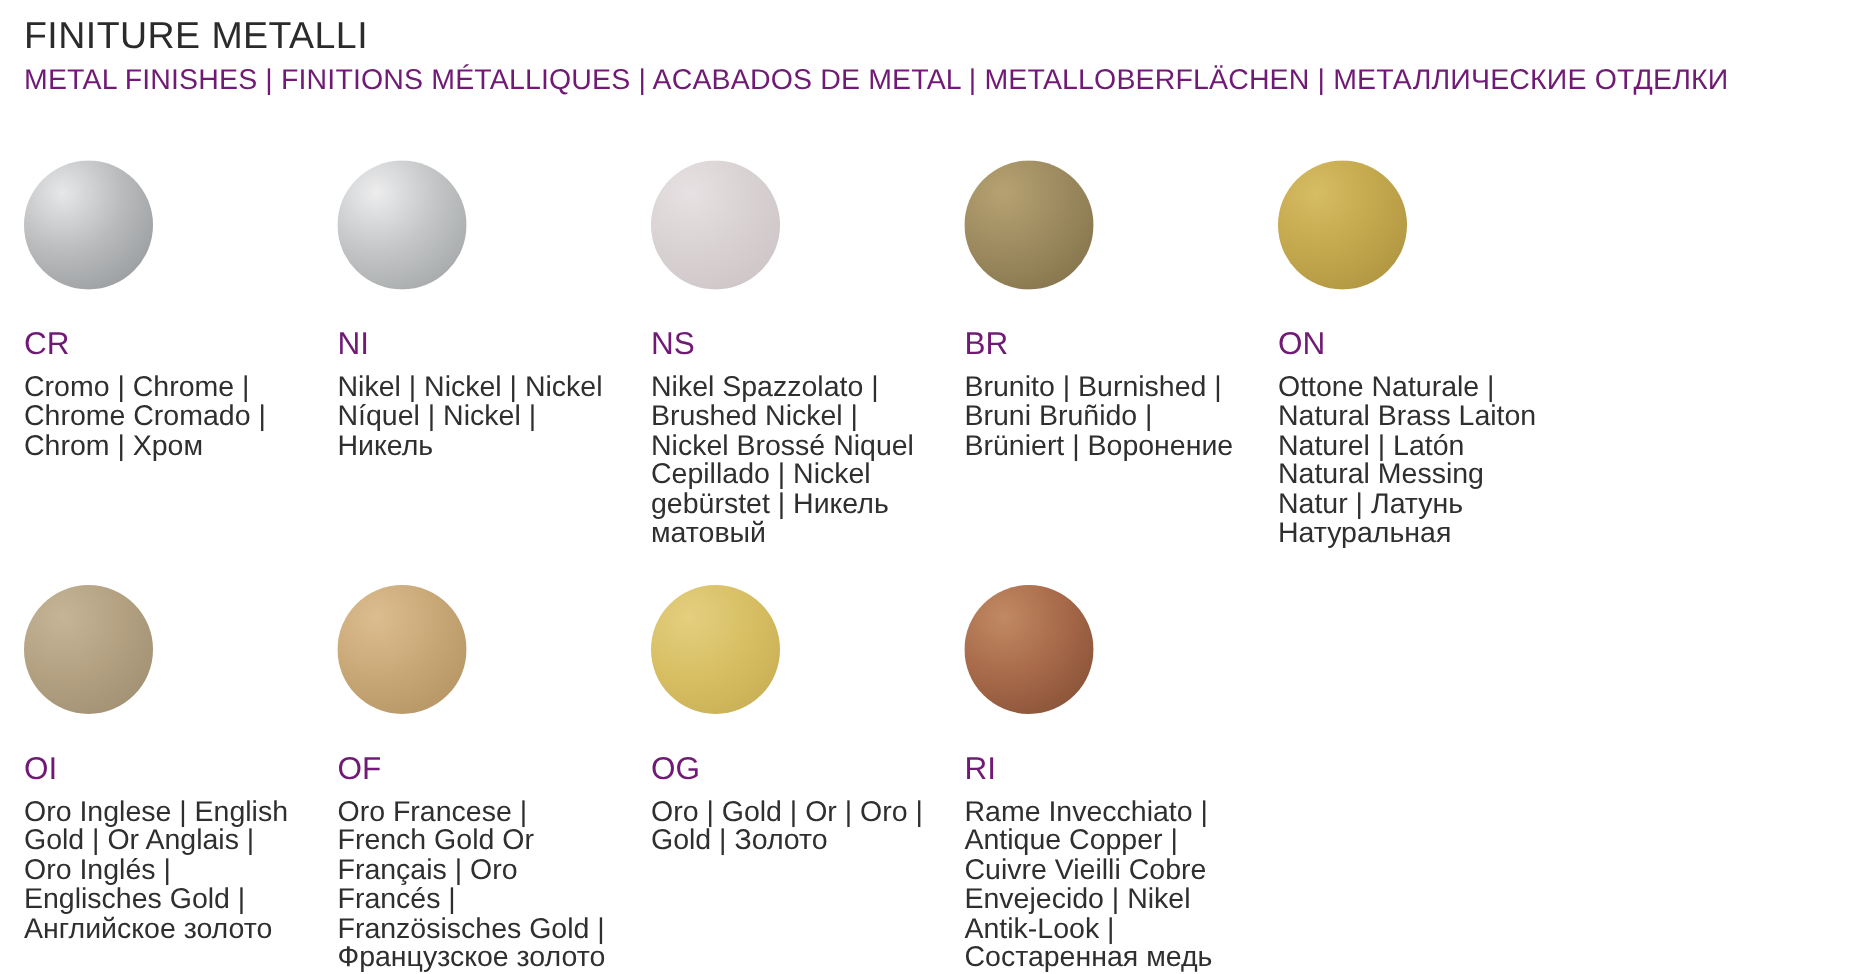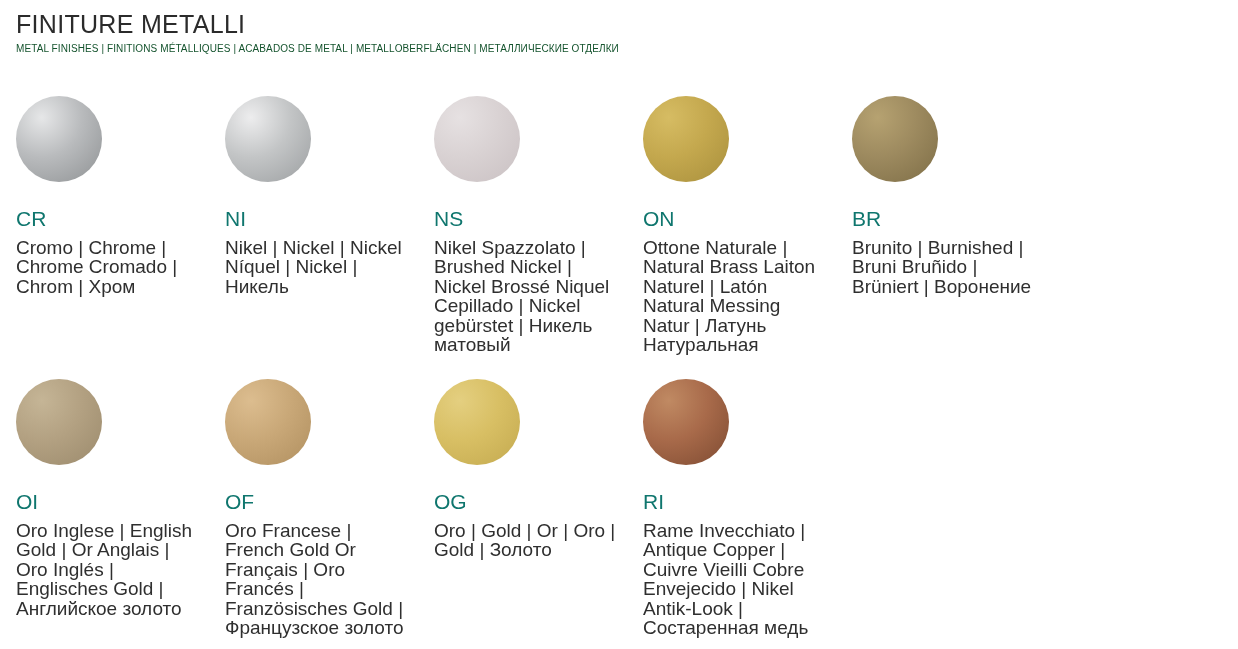"METAL FINISHES | FINITIONS MÉTALLIQUES" .subtitle { color: #14532d -> #701a75; font-size: 10px -> 19px }
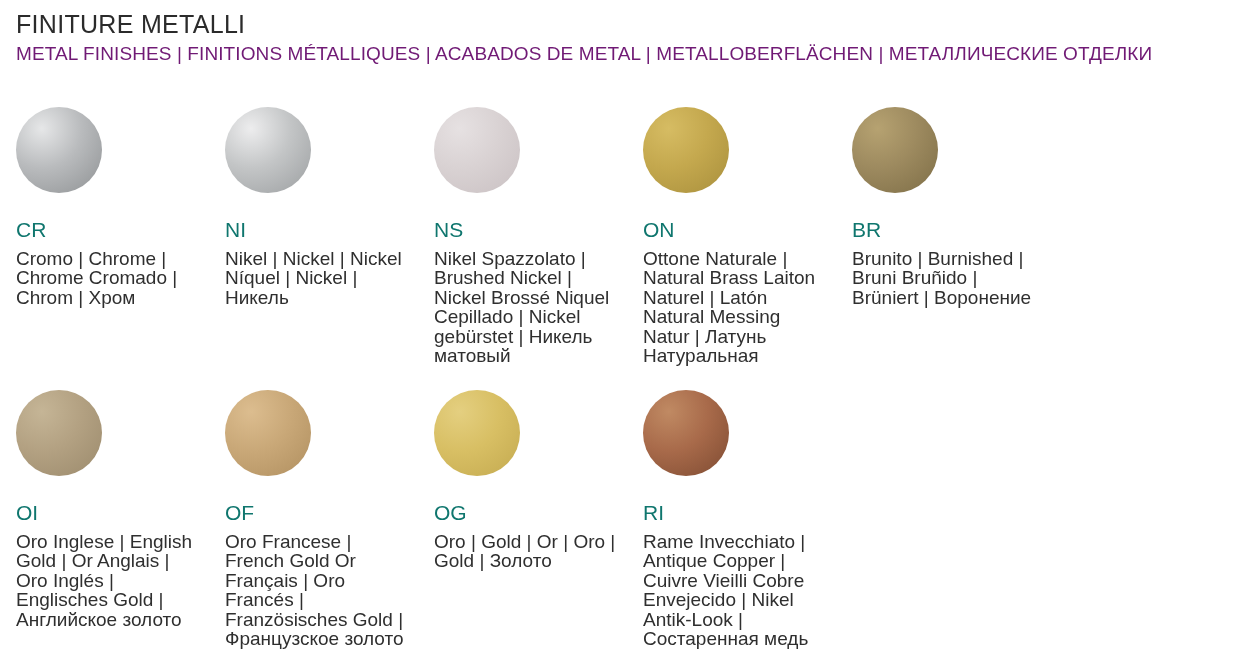"CR" .code { color: #0f766e -> #701a75 }
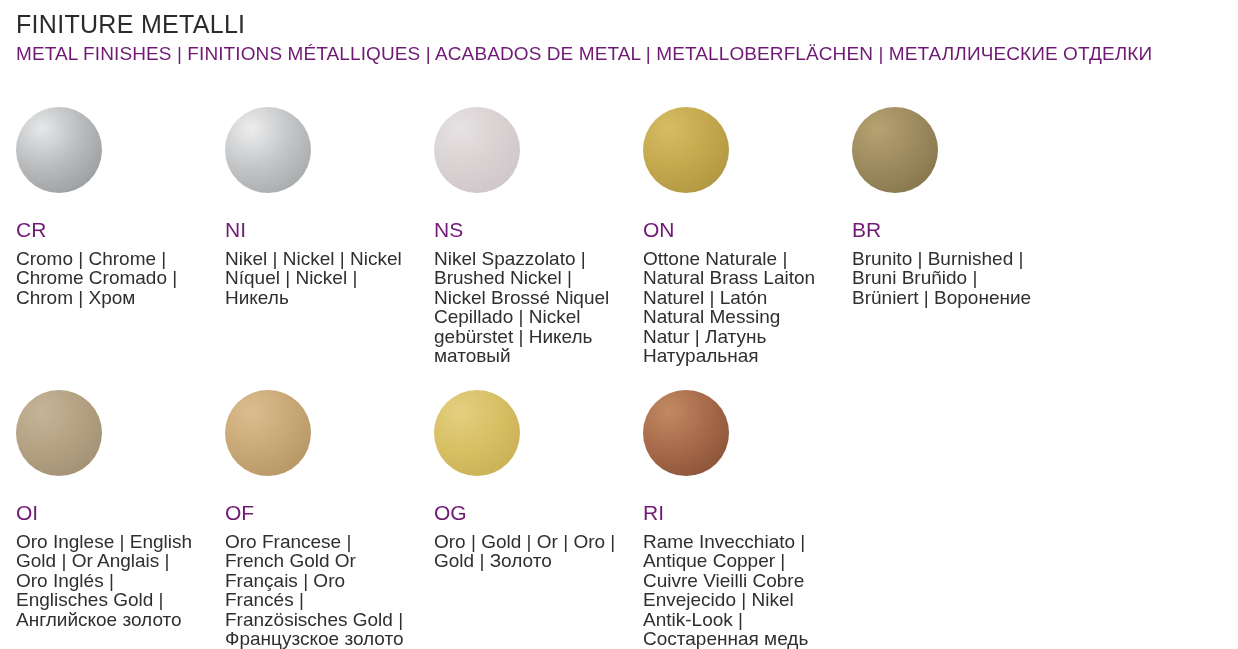"ON" div.swatch-cell { order: before "BR" -> after "BR" }
